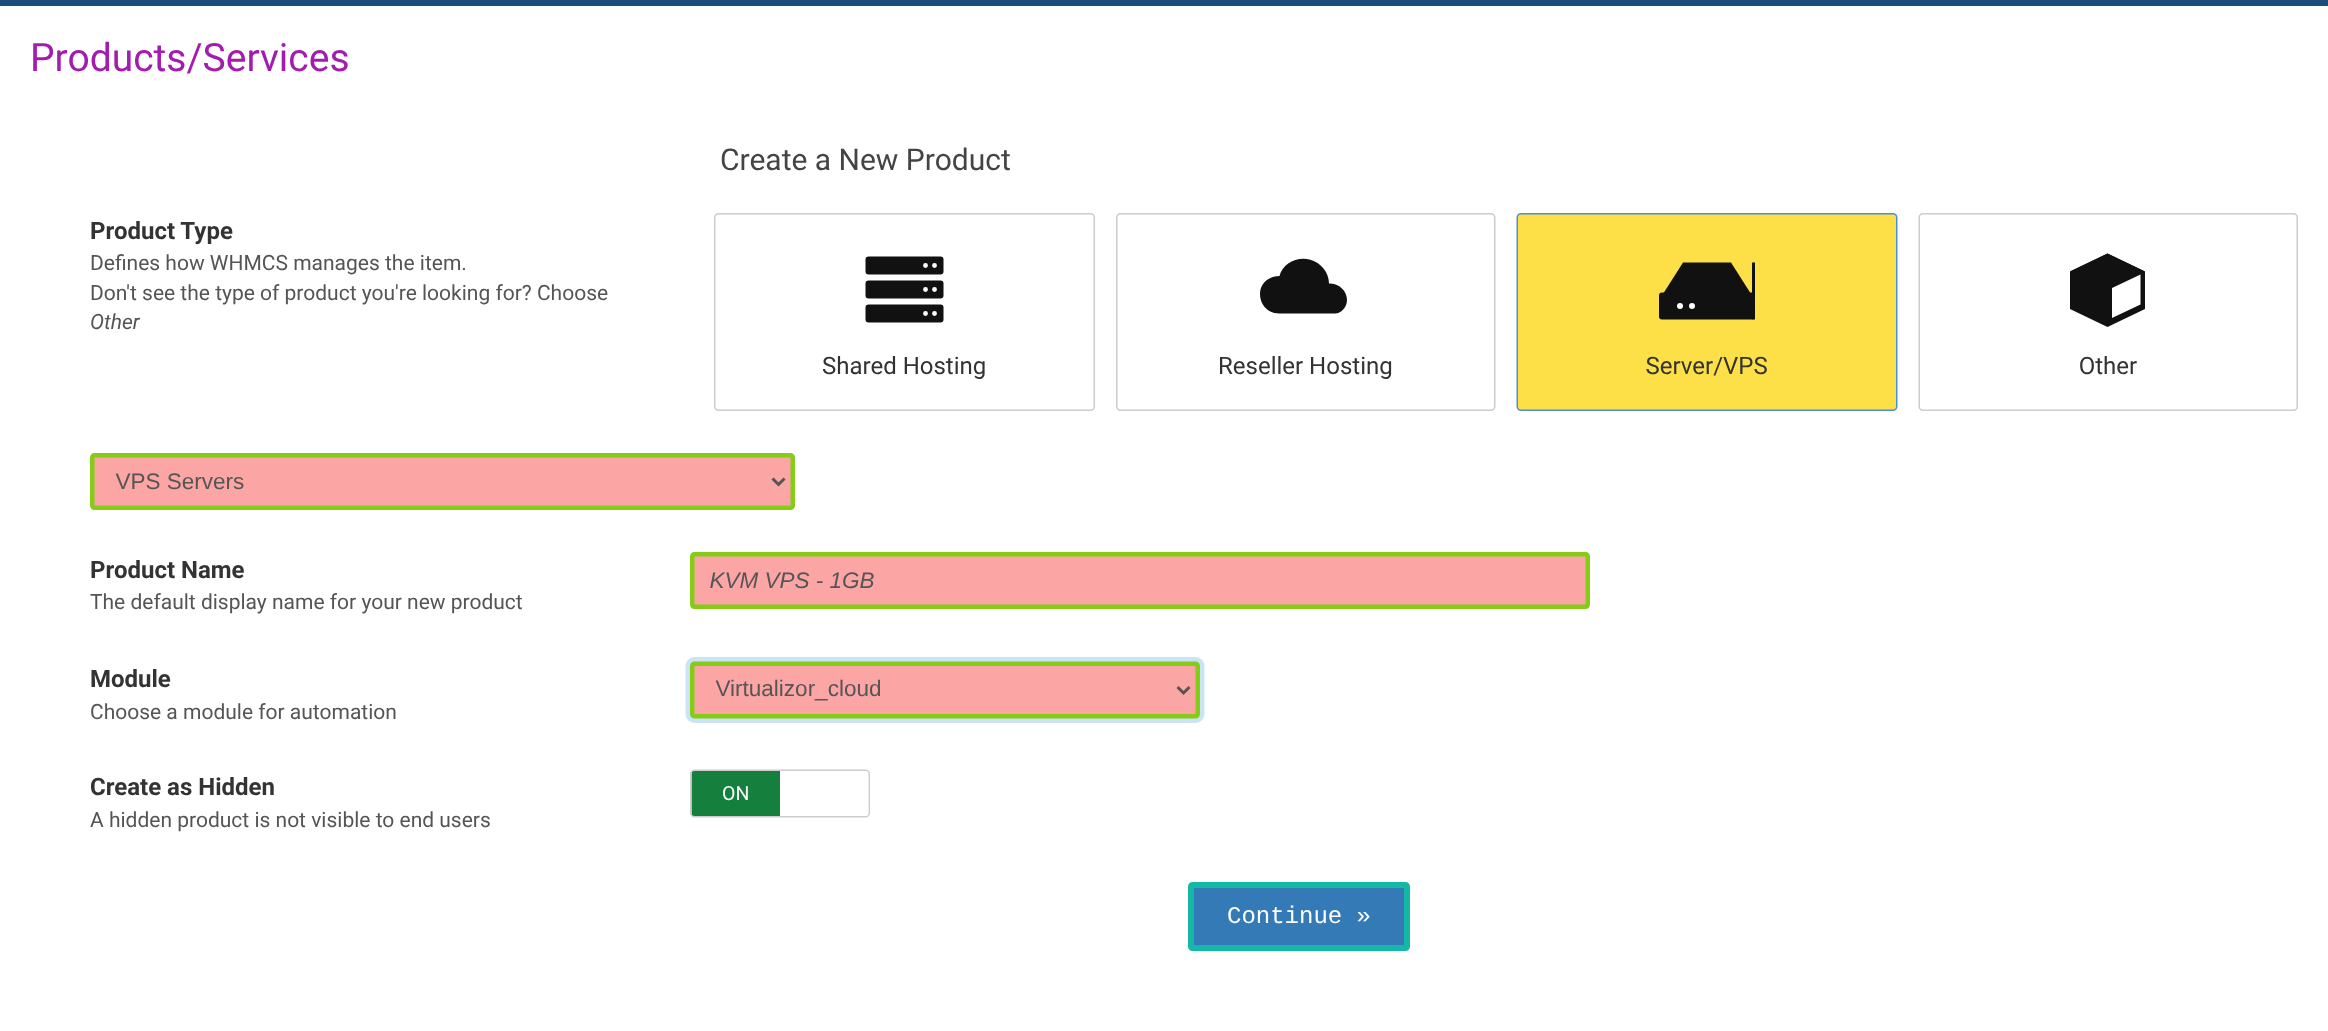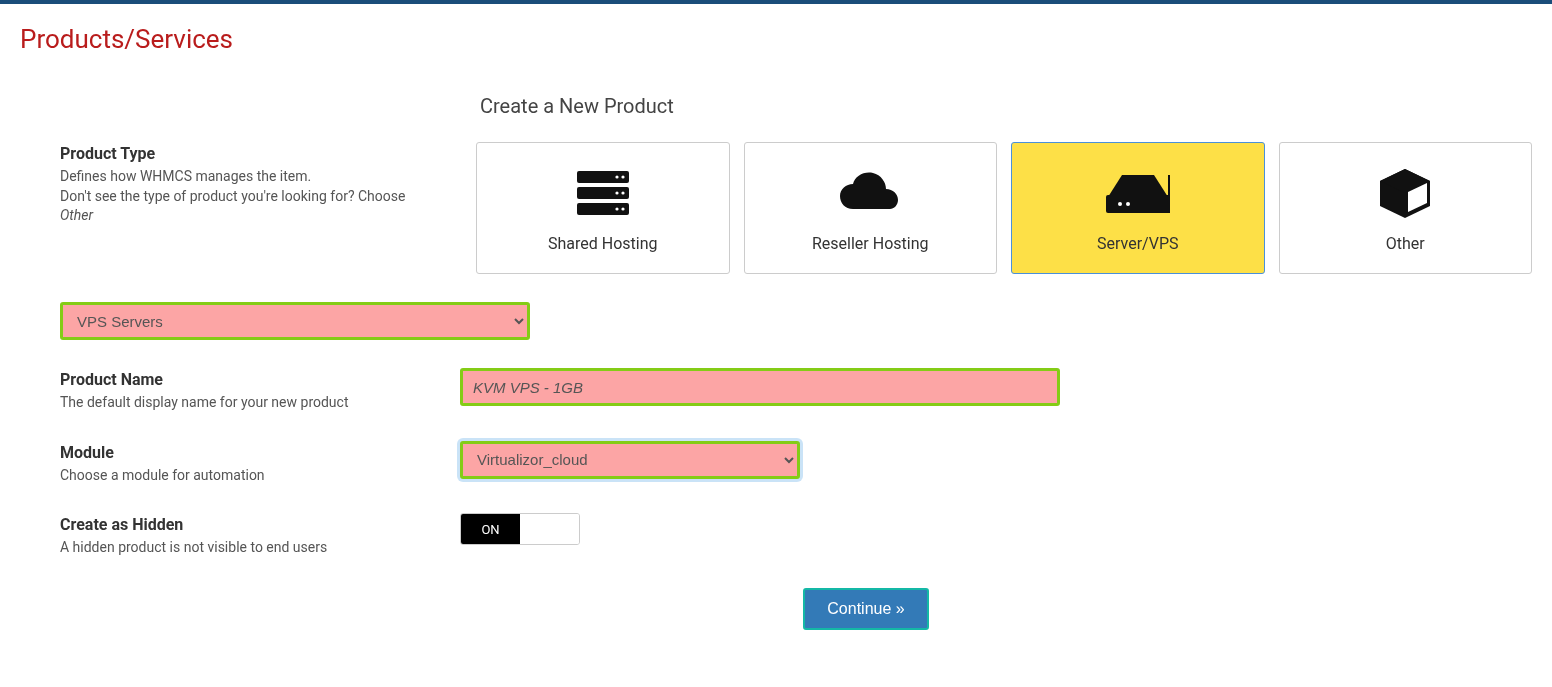"Products/Services" .page-title { color: #b91c1c -> #a21caf }
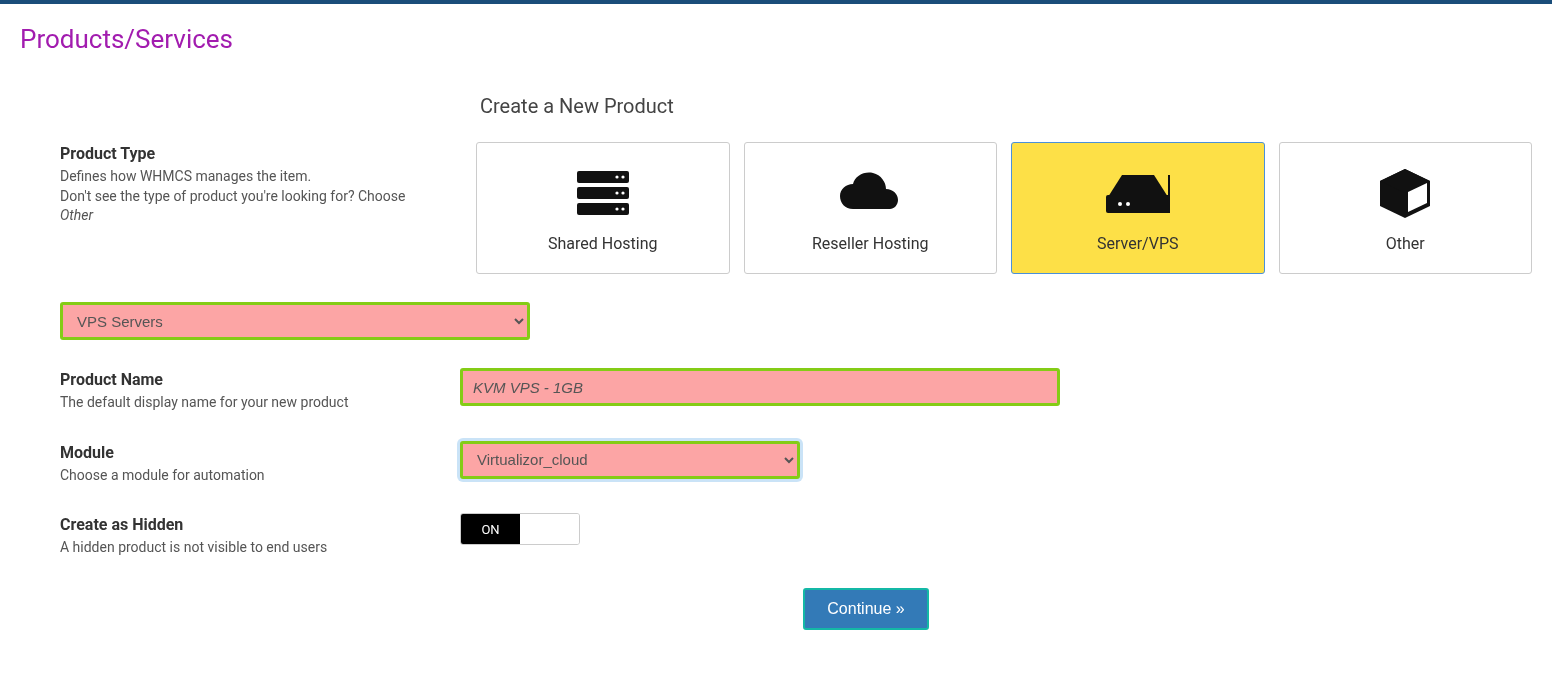"ON" .toggle .on { background: #000000 -> #15803d }
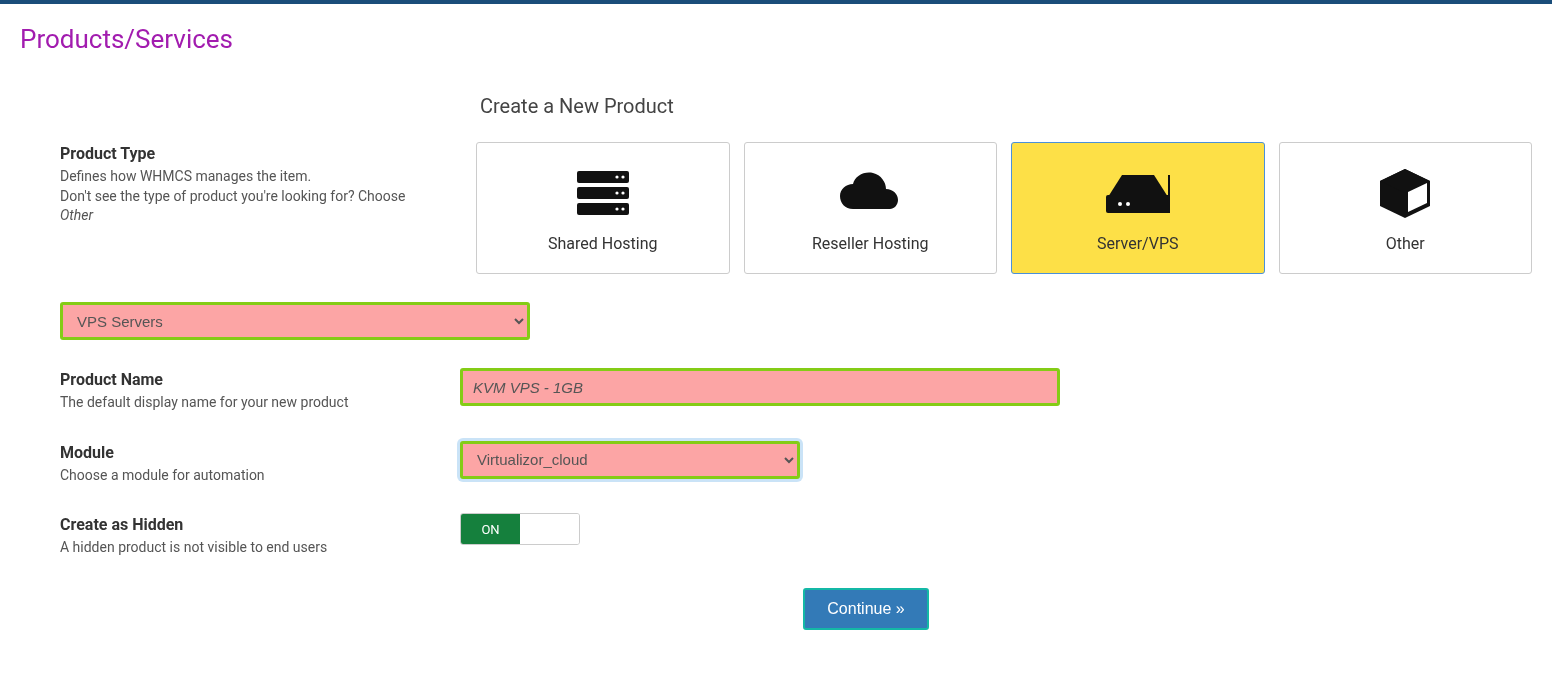"Continue »" .btn-continue { border: 2px solid #14b8a6 -> 4px solid #14b8a6; font-family: none -> Liberation Mono, monospace }
